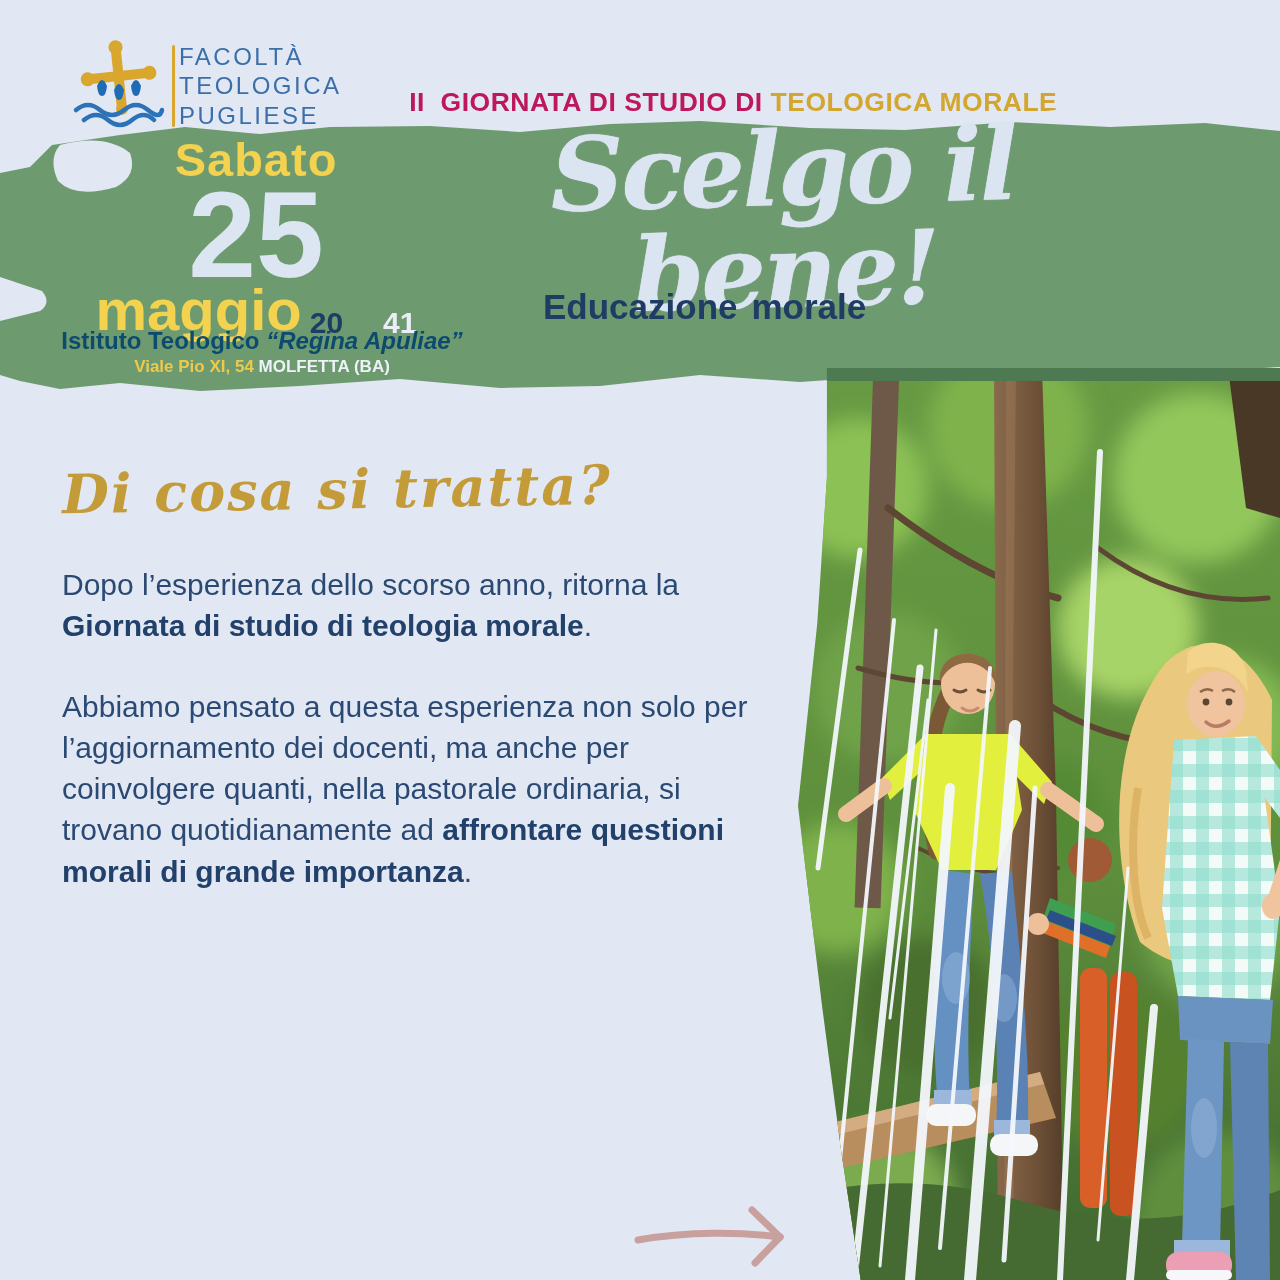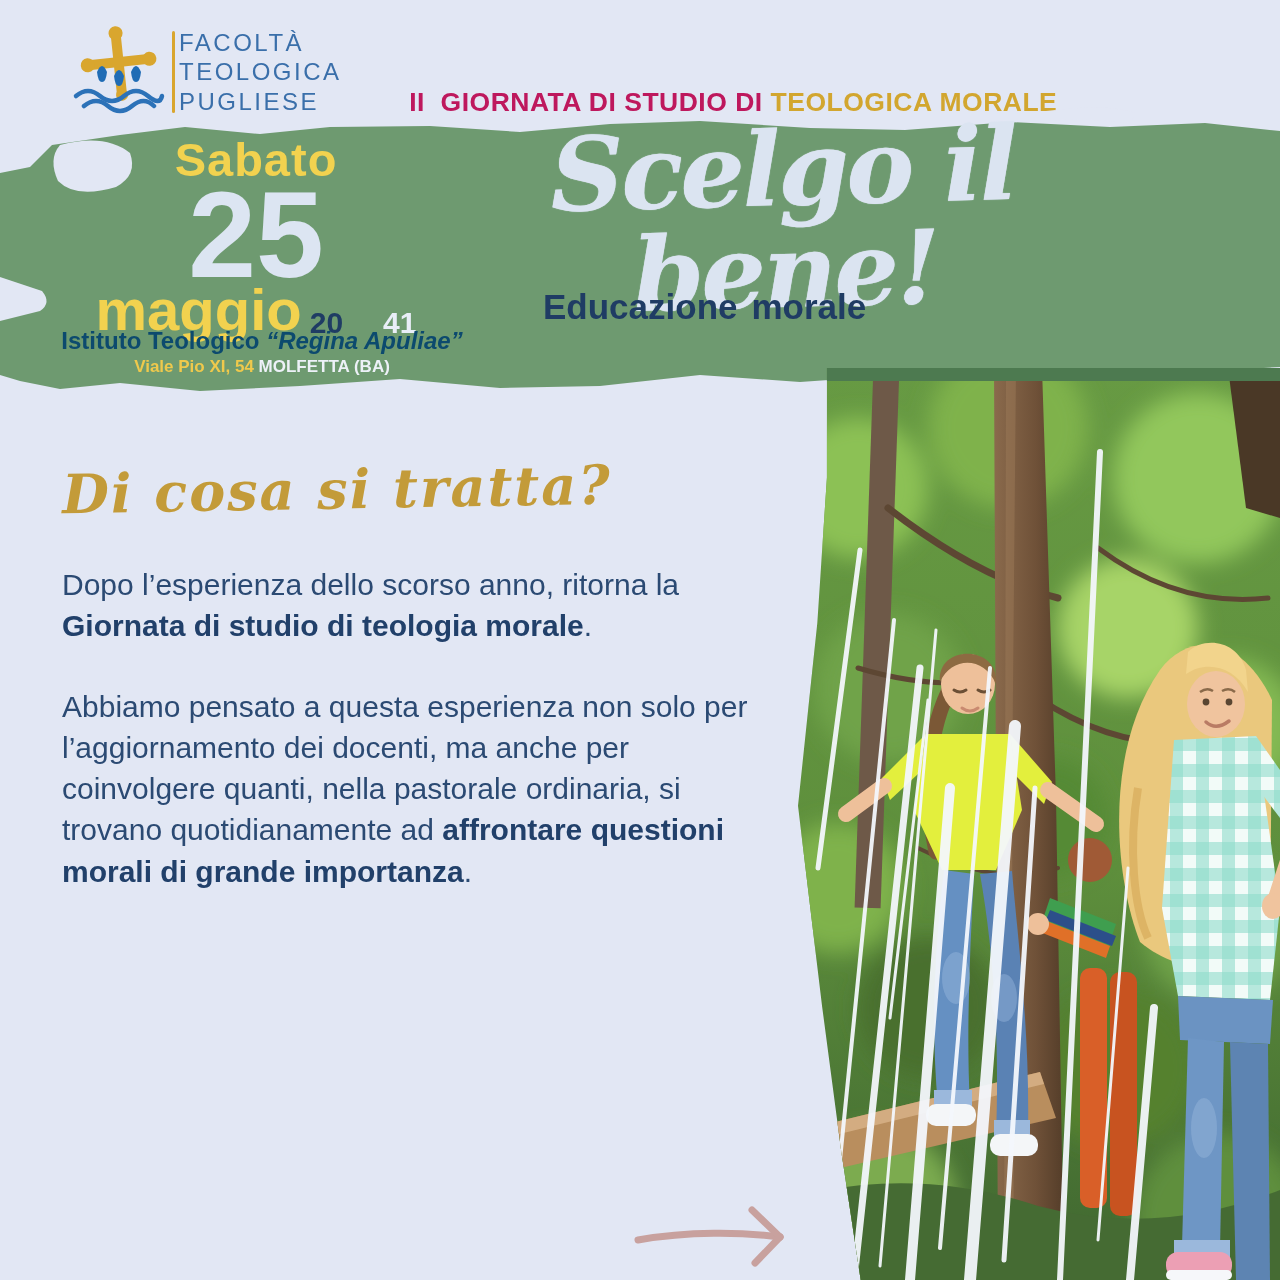"FACOLTÀ" .logo { top: 26px -> 40px }
